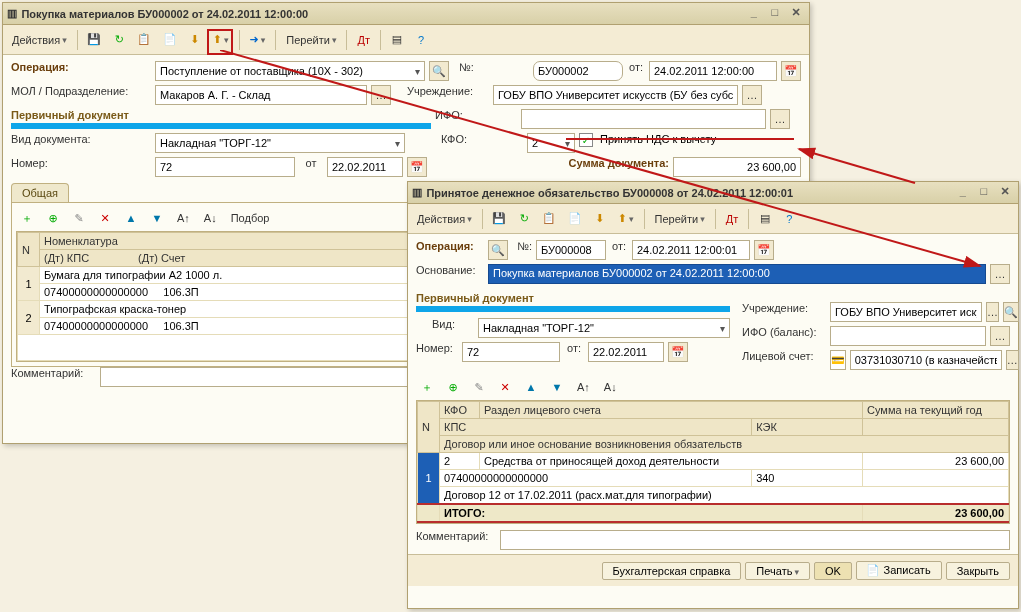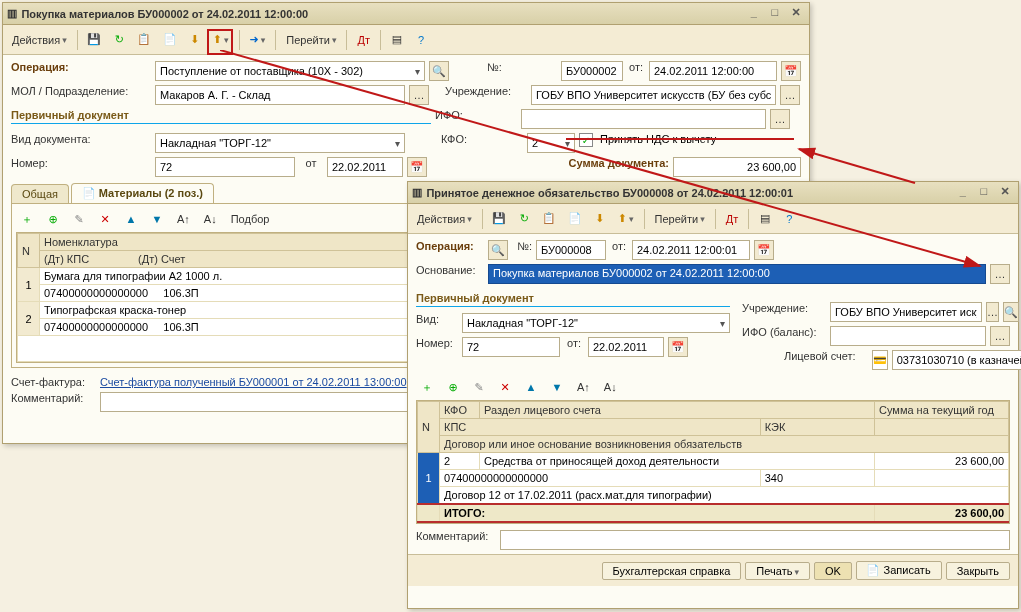"БУ000002" input { border-radius: none -> 7px; width: 62px -> 90px }
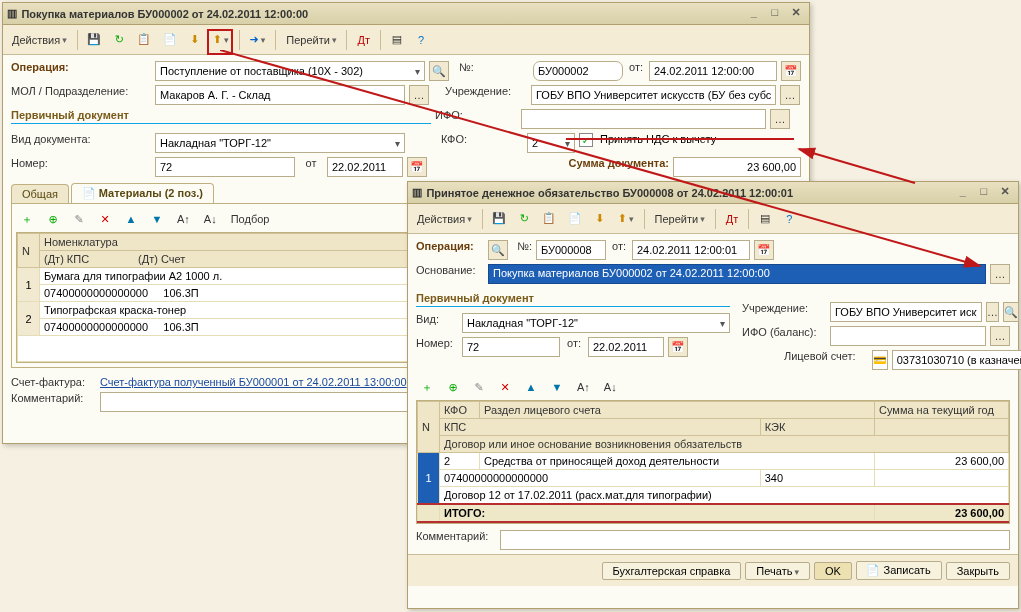"Макаров А. Г. - Склад" input { width: 250px -> 212px }
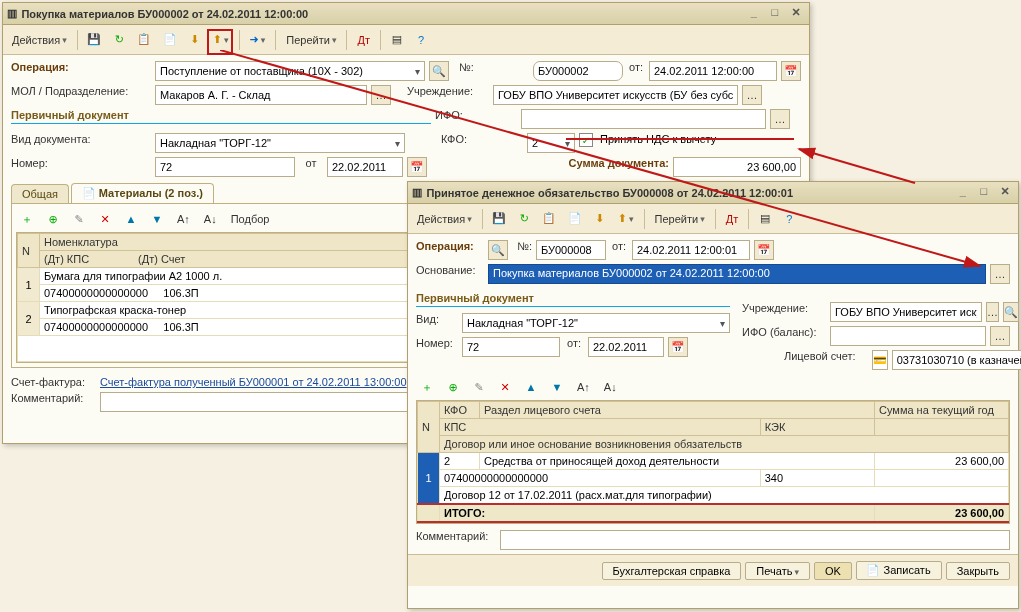"Первичный документ" .section-title { border-bottom: 1px solid #0ea5e9 -> 6px solid #0ea5e9 }
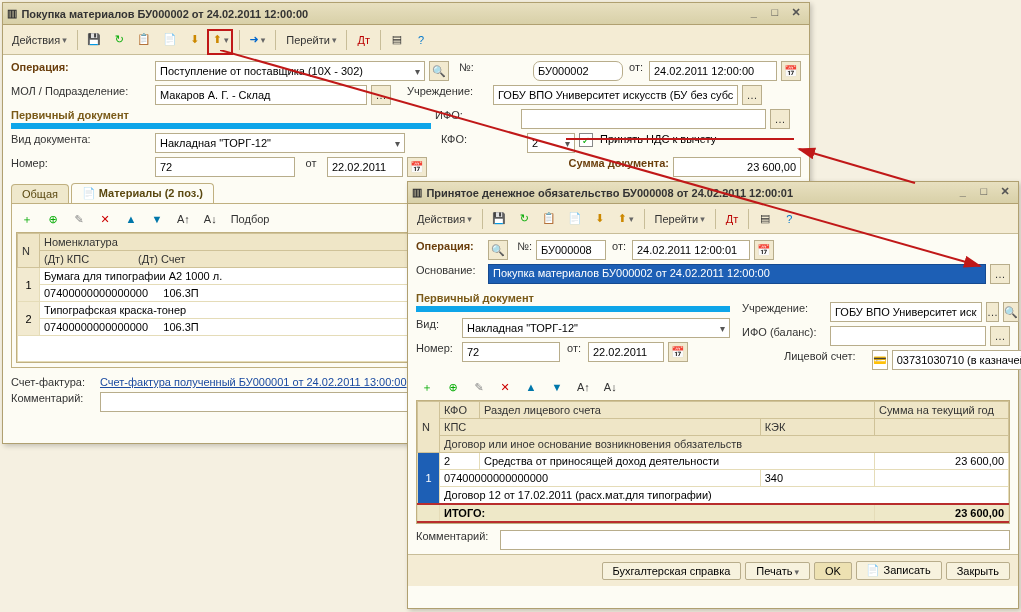"Общая" .tabs { align-items: center -> none }
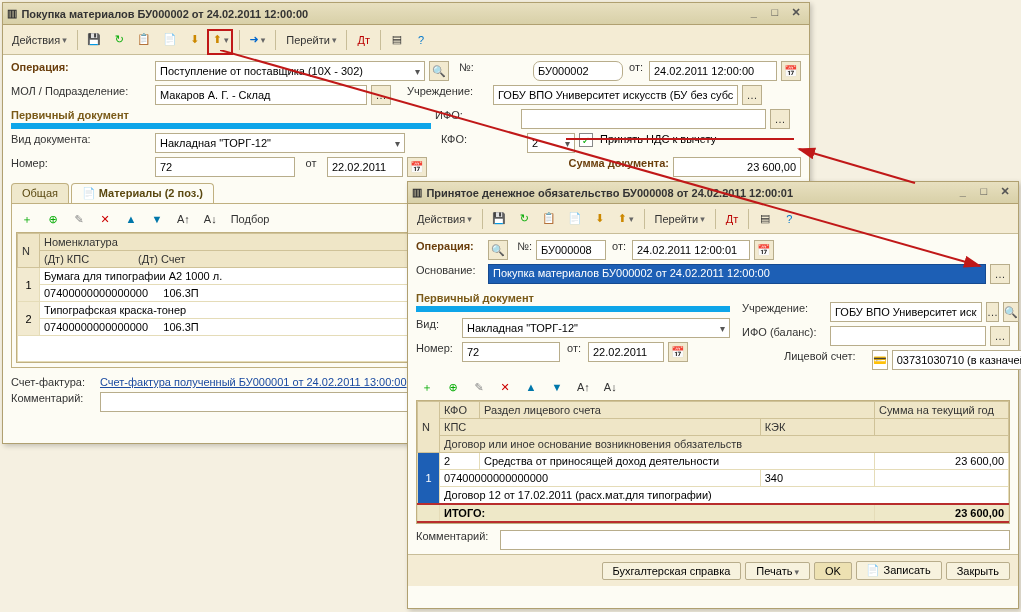"📄 Материалы (2 поз.)" div.tab { html: <div>📄 <span>Материалы (2 поз.)</span></div> -> none }
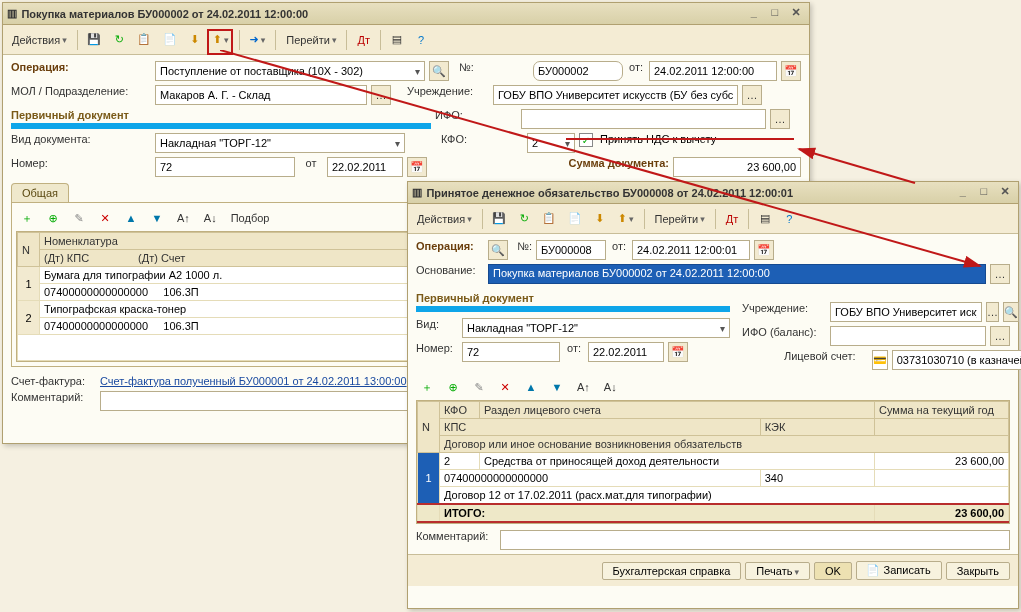"Вид:" span.lbl { margin-left: none -> 16px }
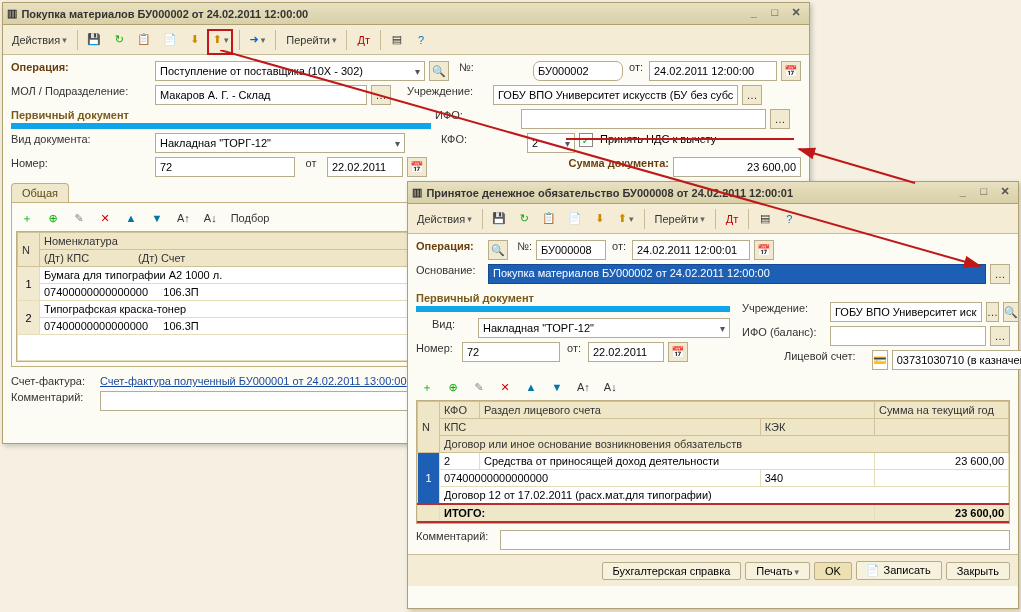"Лицевой счет:" span.lbl { margin-left: 42px -> none }
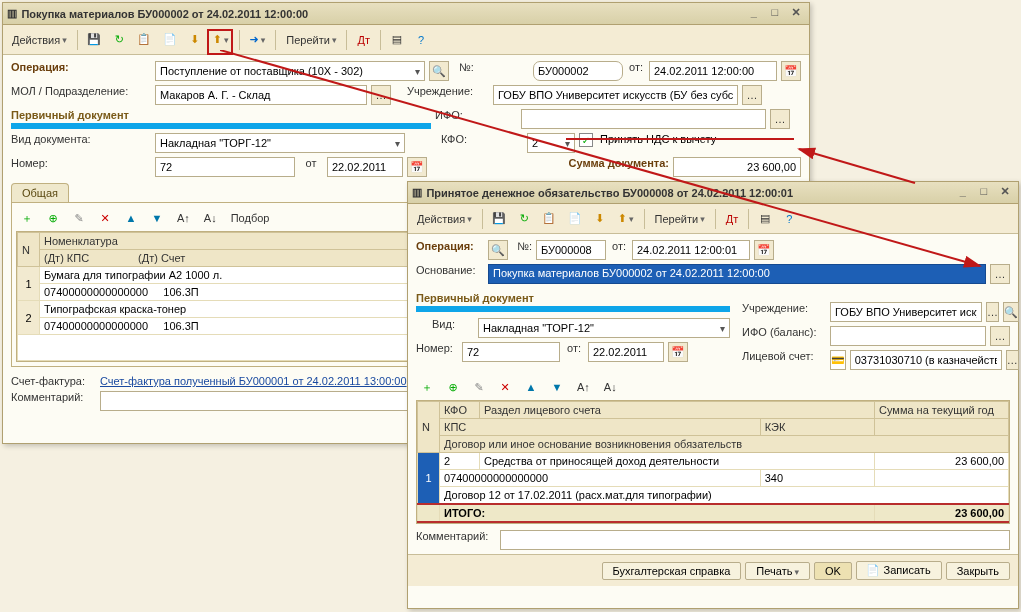"Счет-фактура:" div.row { html: <div> <span>Счет-фактура:</span> <a>Счет-фактура полученный БУ000001 от 24.02.2011 13:00:00</a> </div> -> none }
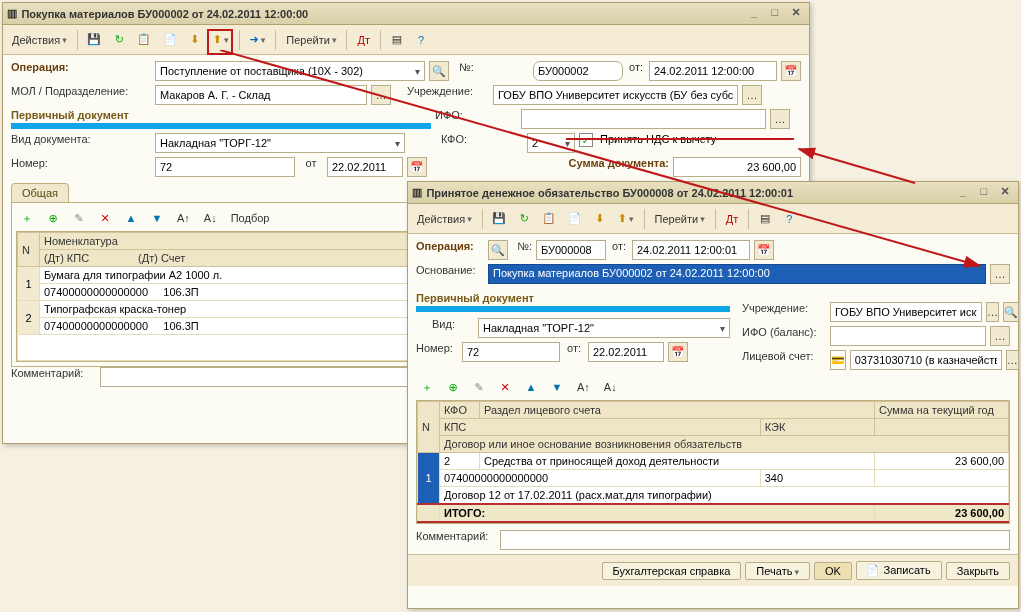"Сумма на текущий год" th { width: 134px -> 146px }
